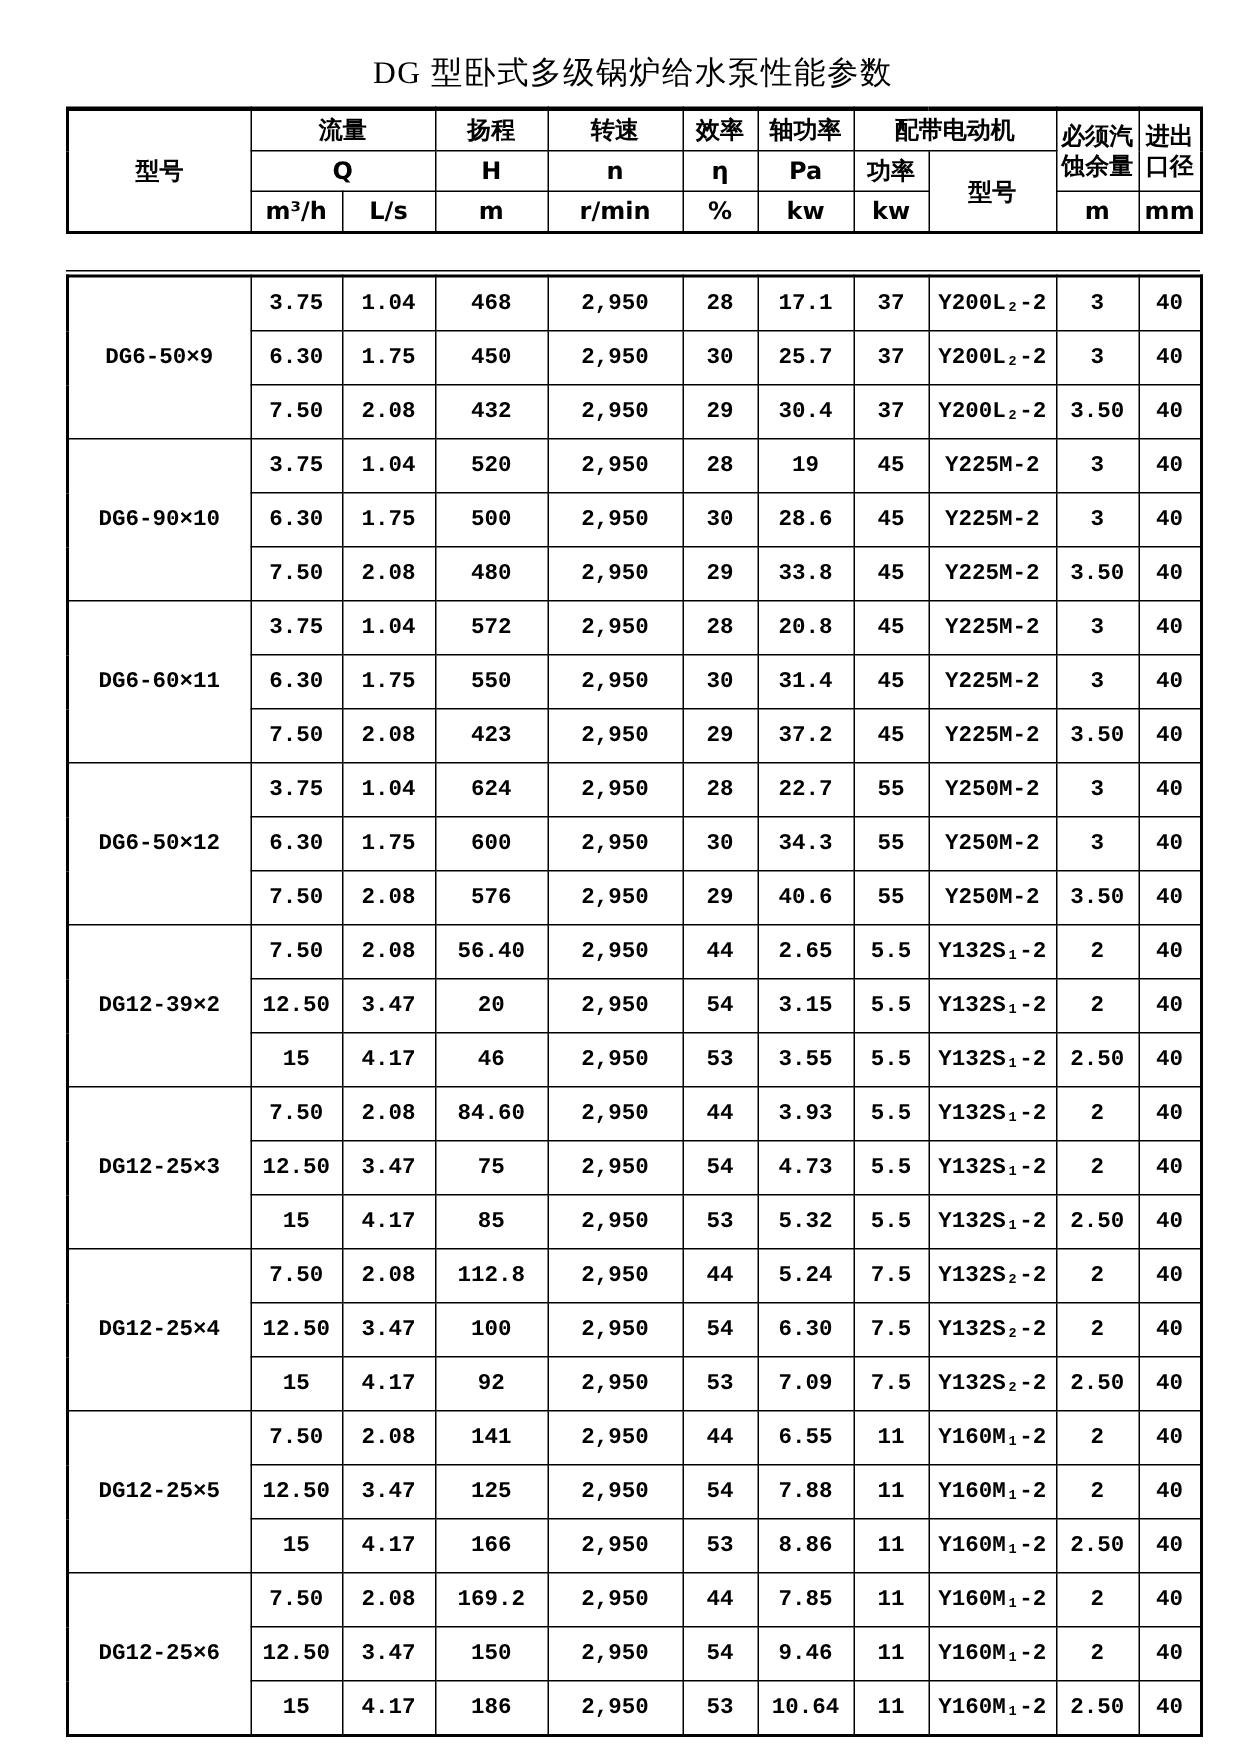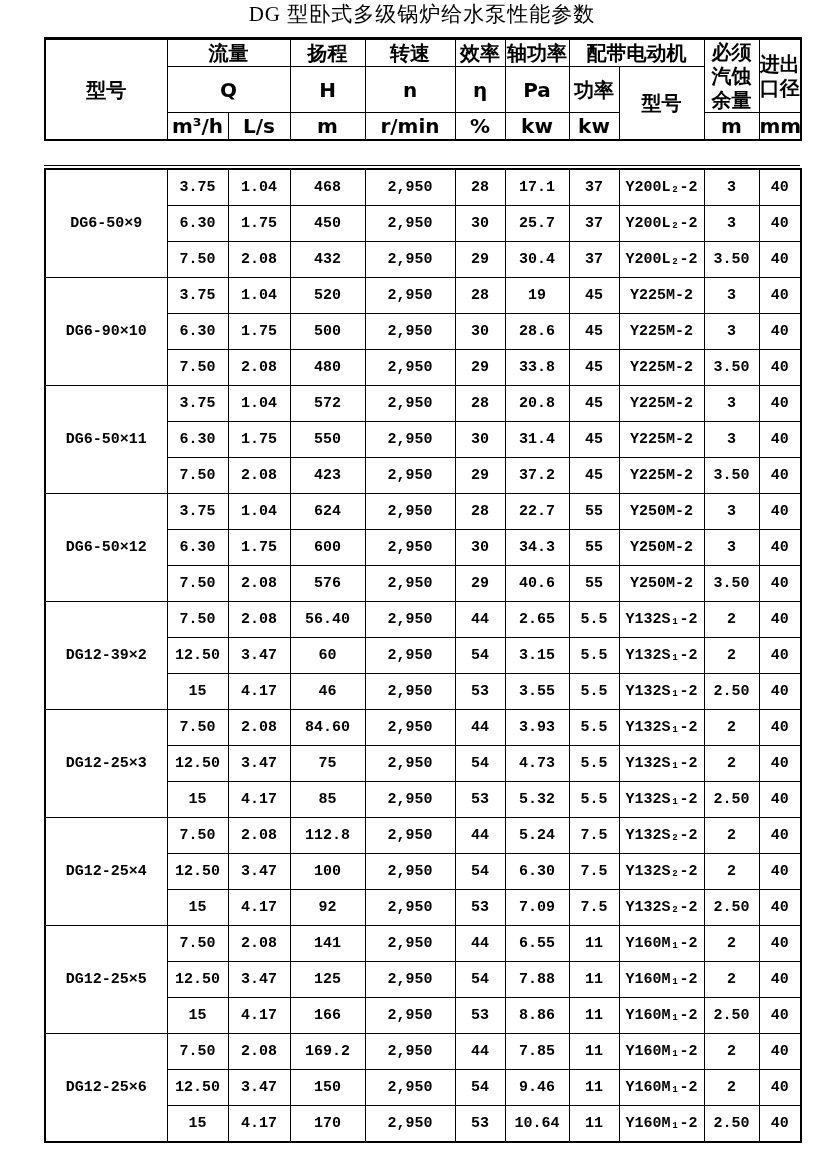"DG 型卧式多级锅炉给水泵性能参数" .title { margin-top: none -> 34px }
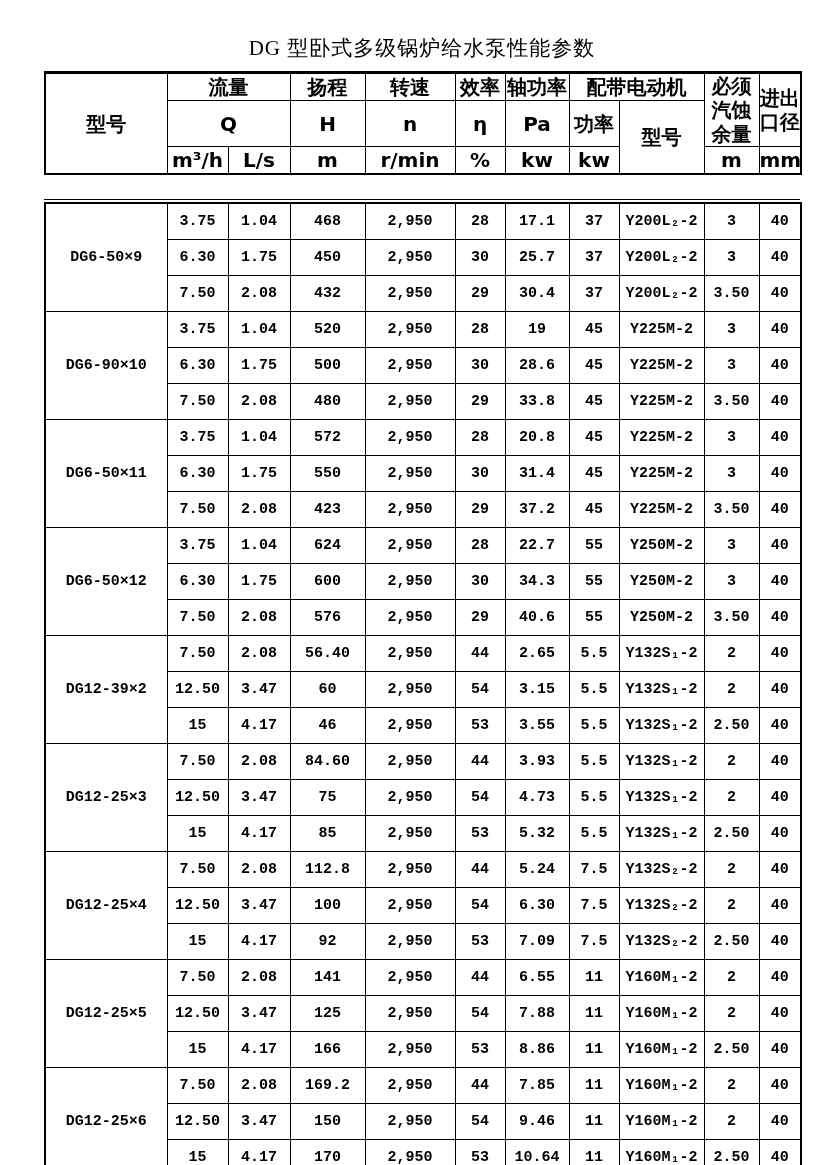"流量" table.header-tbl td { font-size: 20px -> 16px }
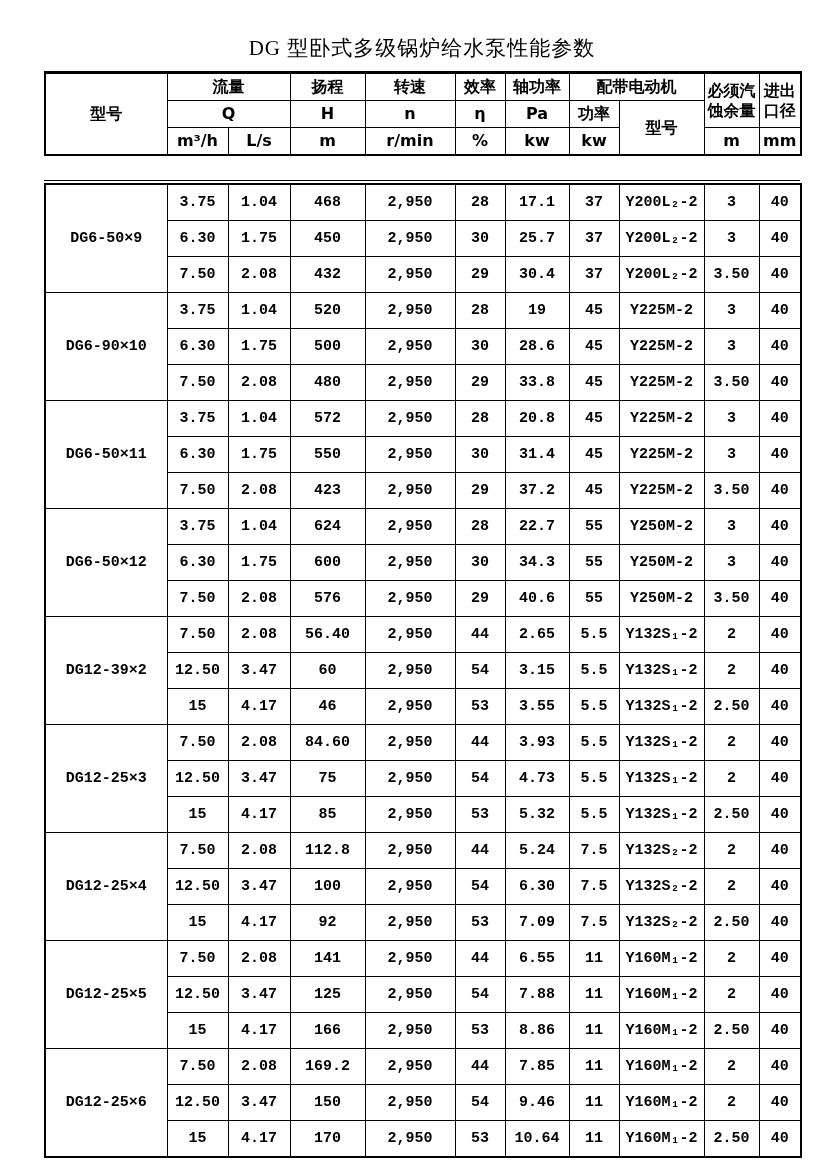"DG6-50×11" td { text: DG6-50 -> DG6-60 }
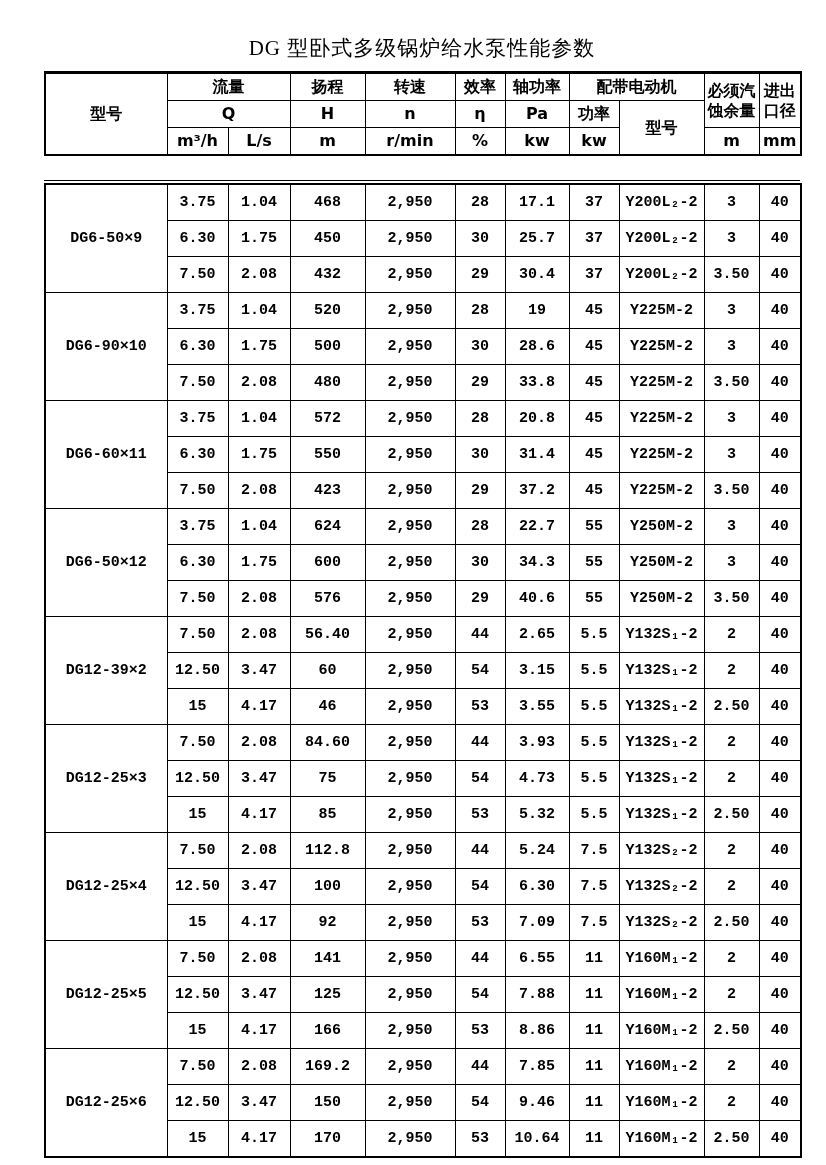"60" td { text: 60 -> 20 }
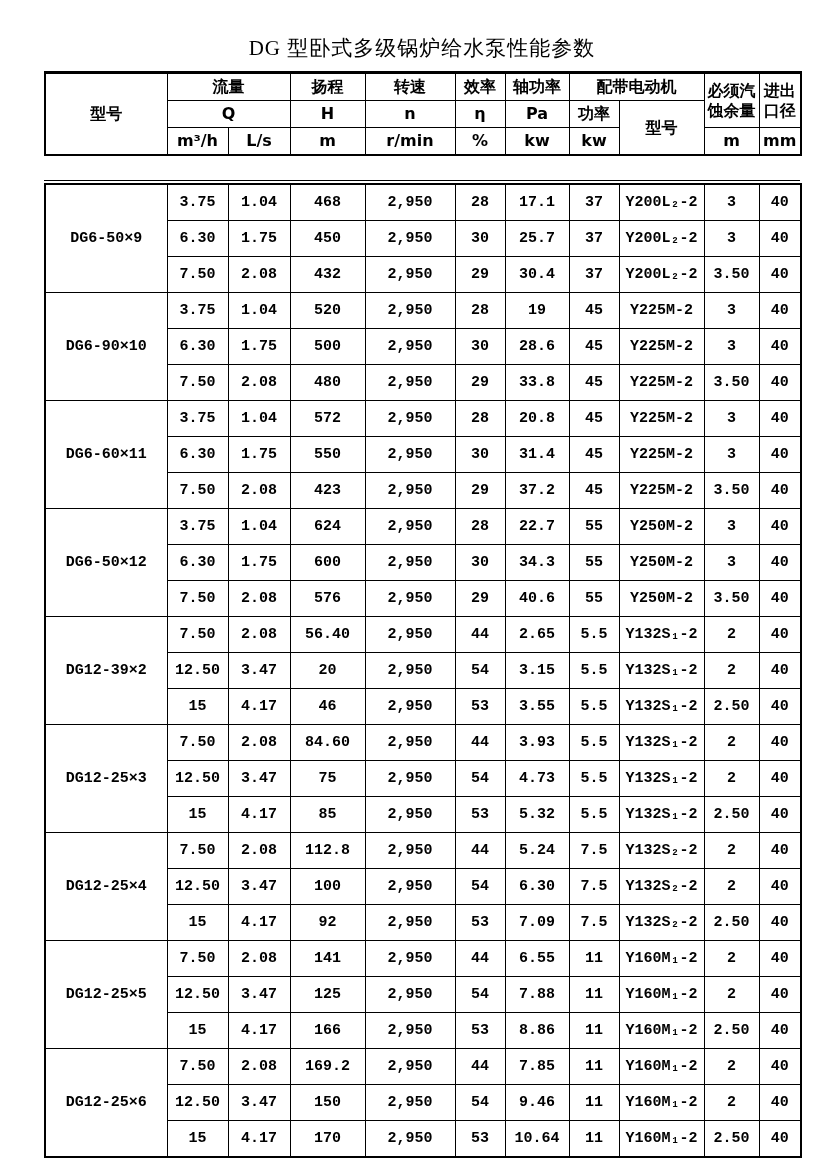"170" td { text: 170 -> 186 }
